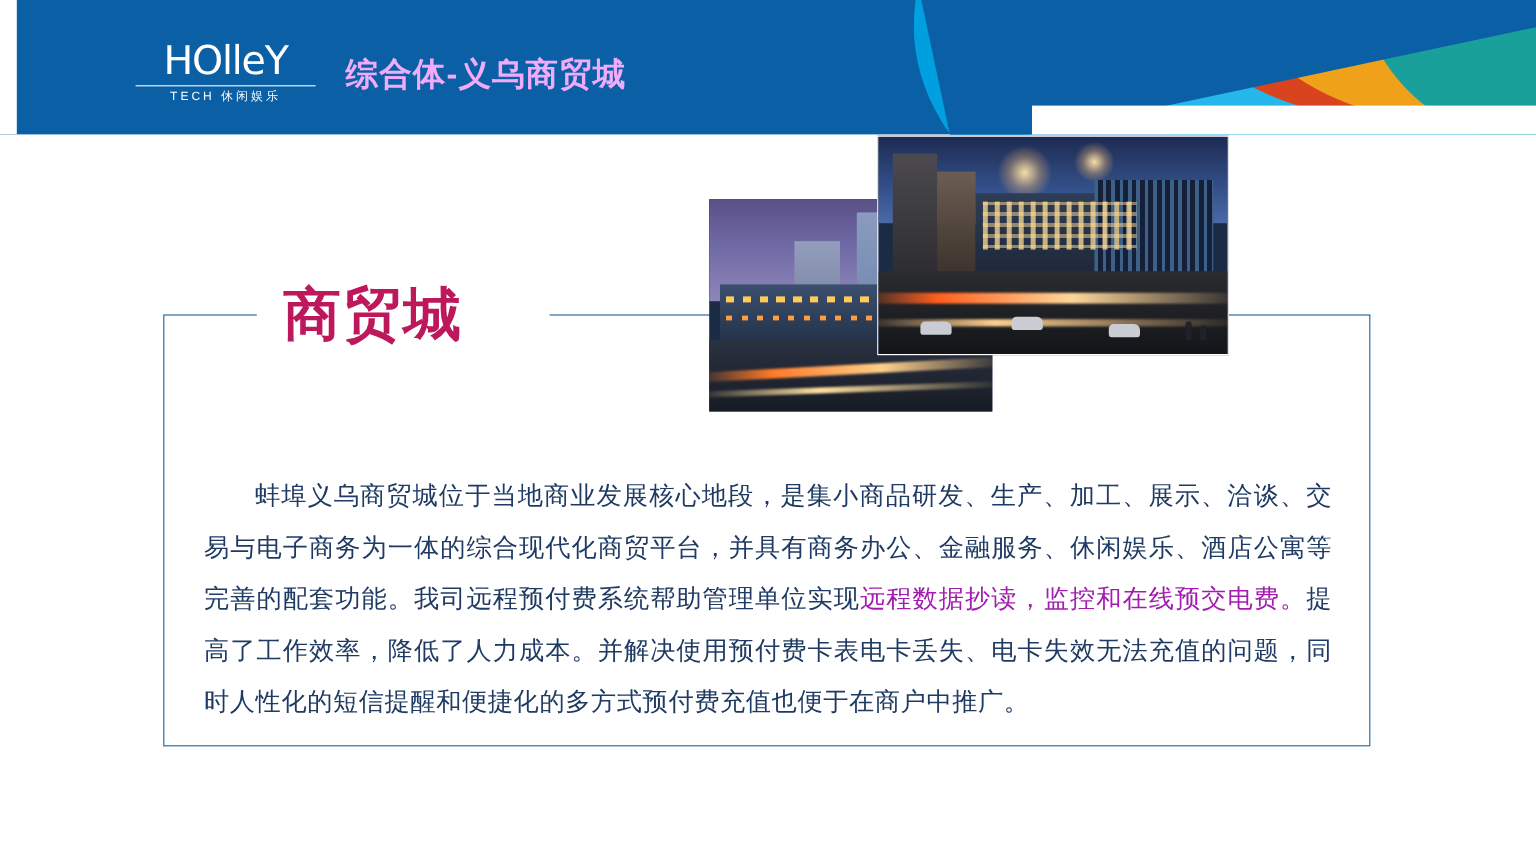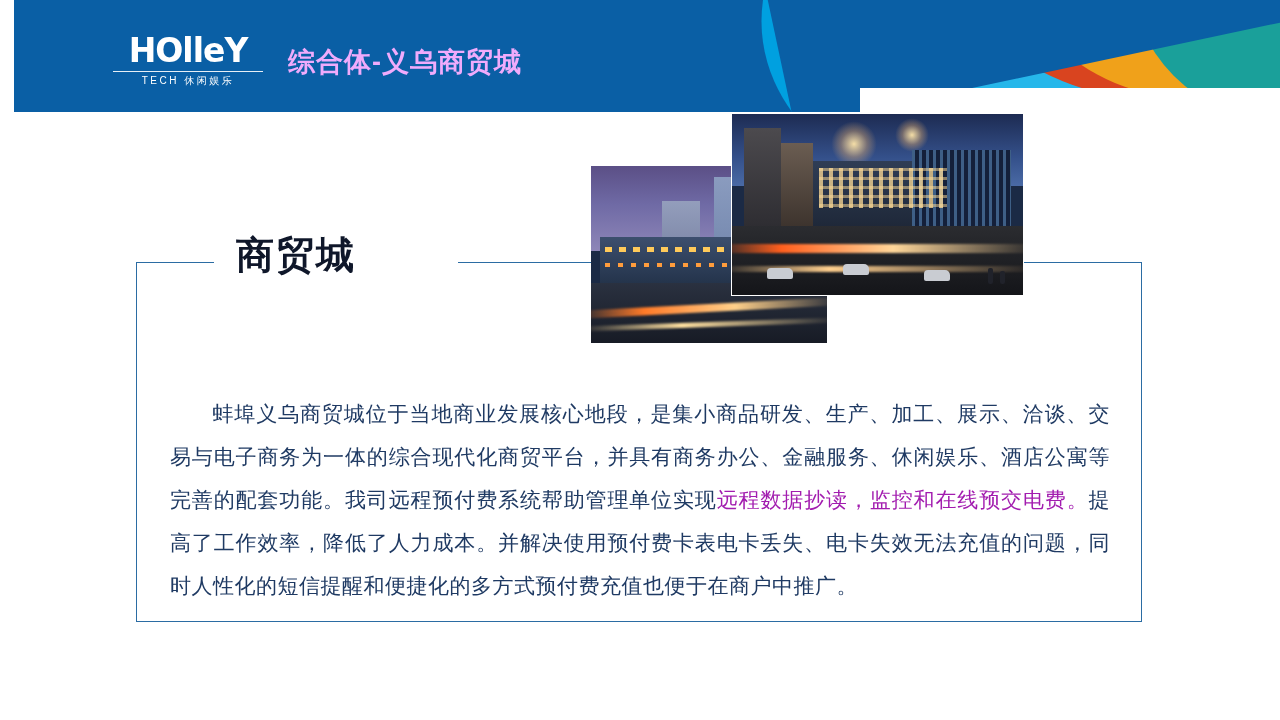"HOlleY" .logo-word { font-weight: bold -> normal }
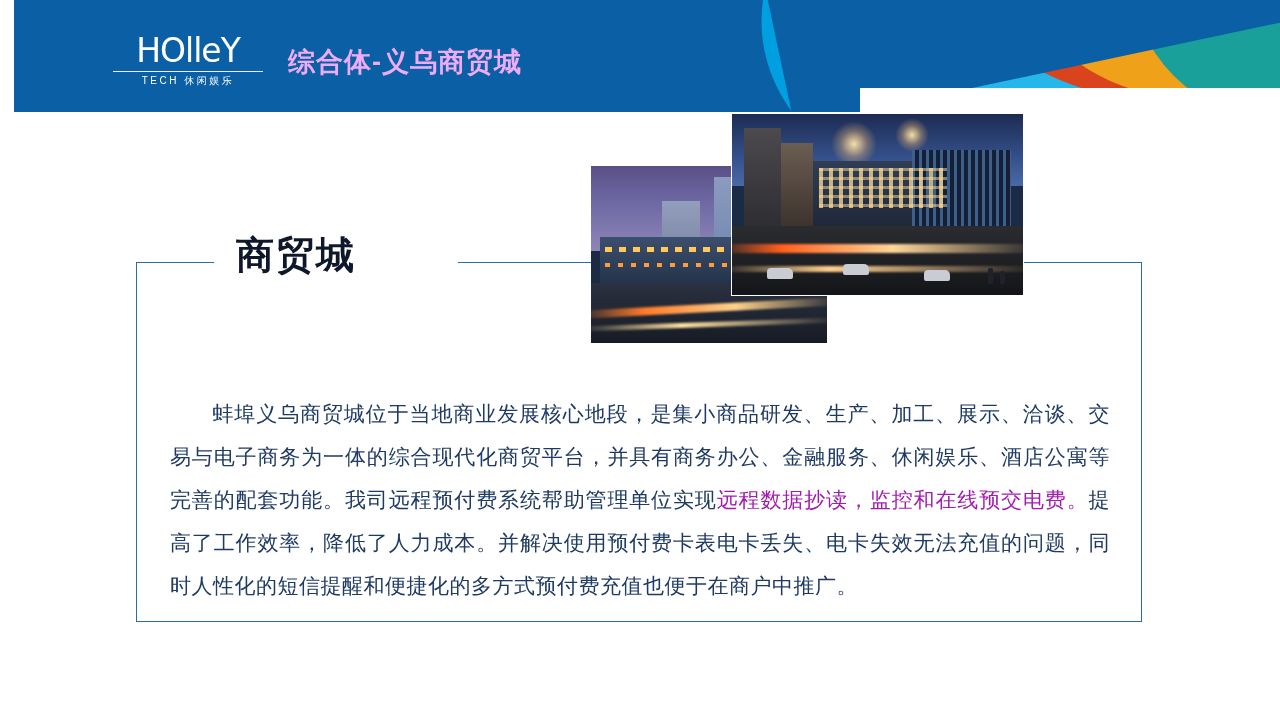"商贸城" .section-title { color: #0f172a -> #be185d; font-size: 38px -> 48px }
